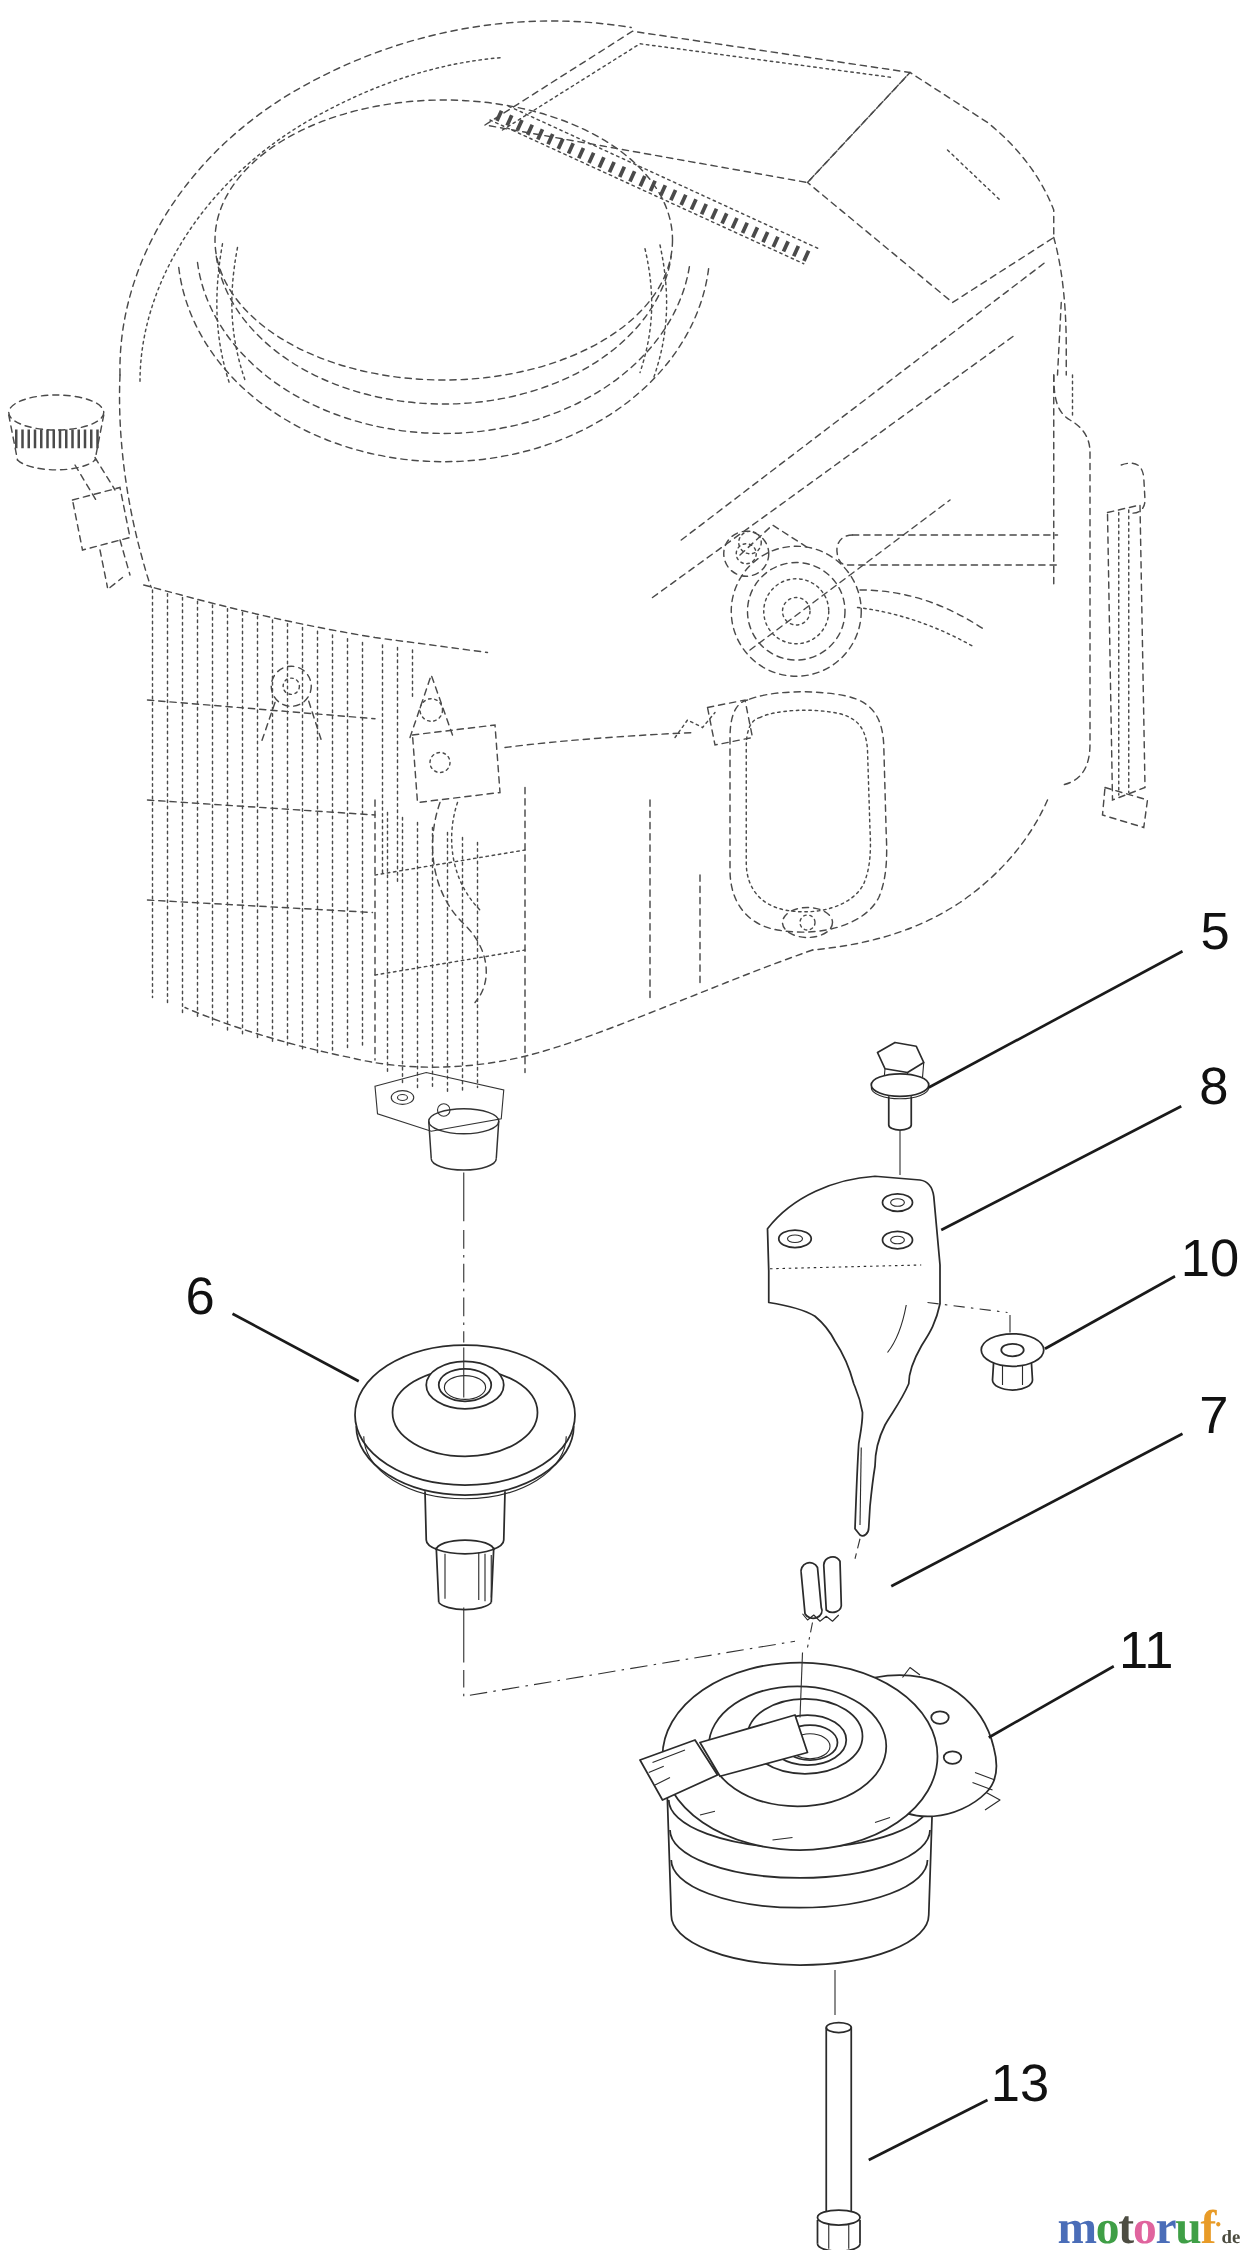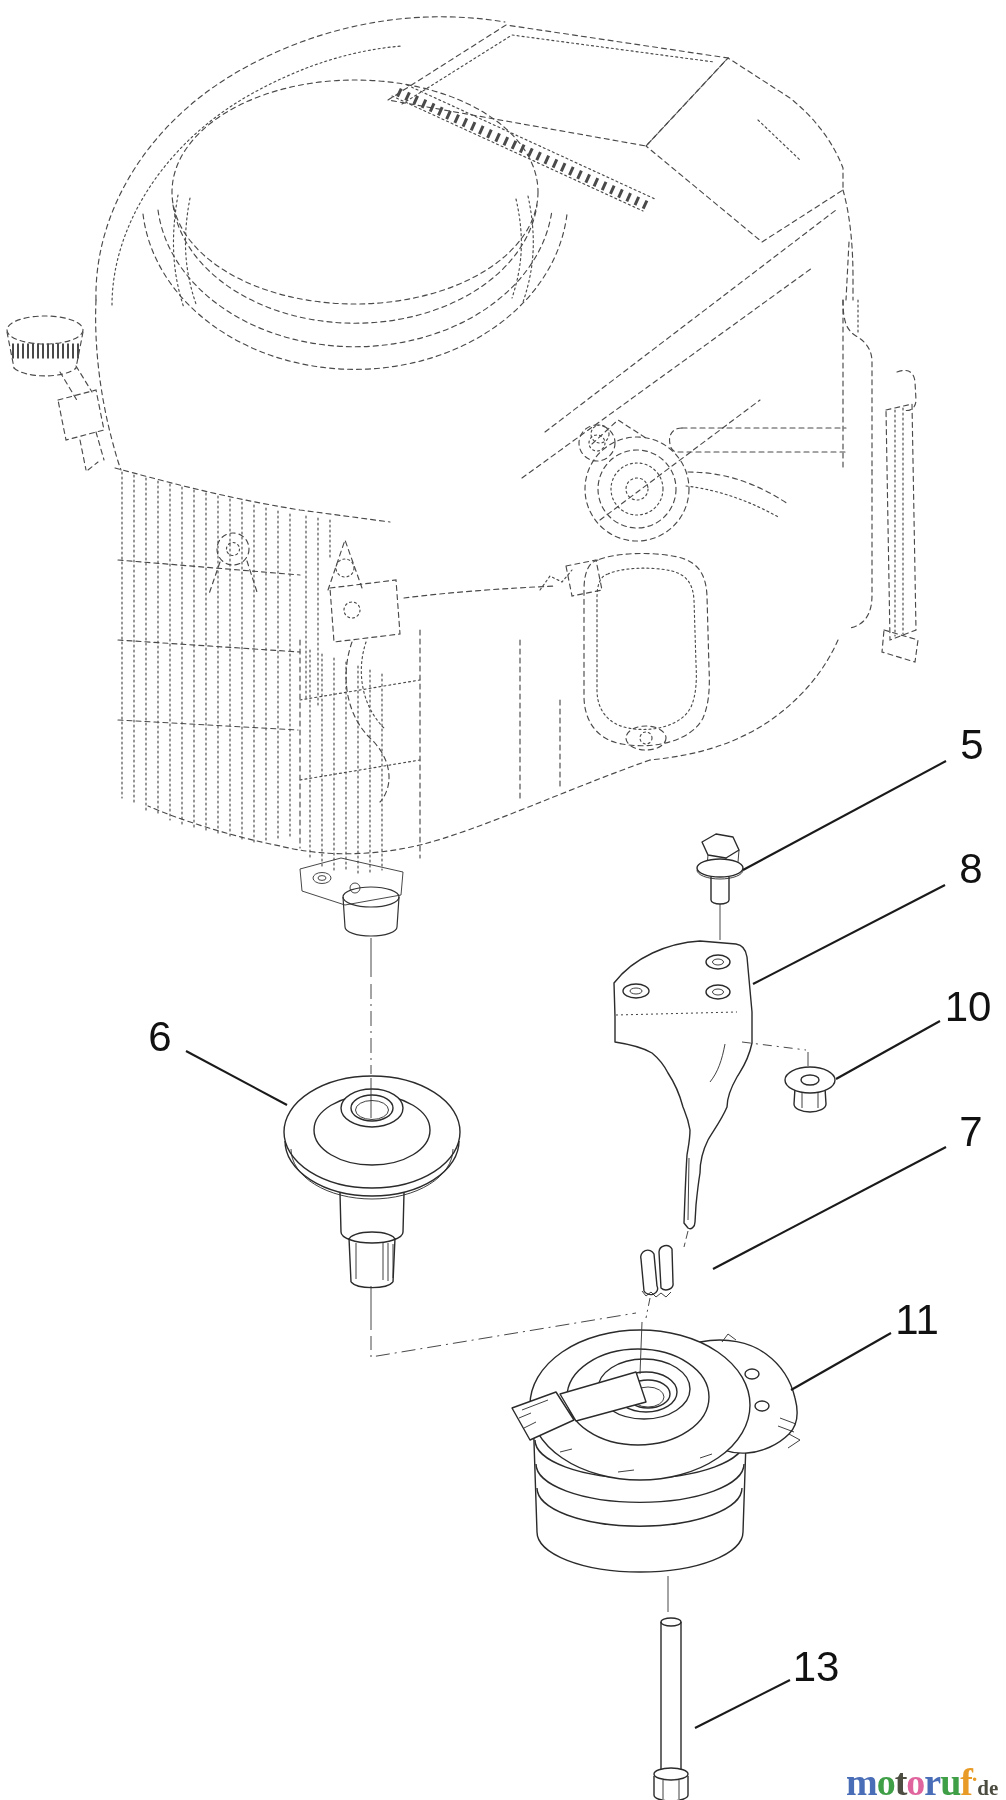"de" #logo .suffix { font-size: 21px -> 15px }
